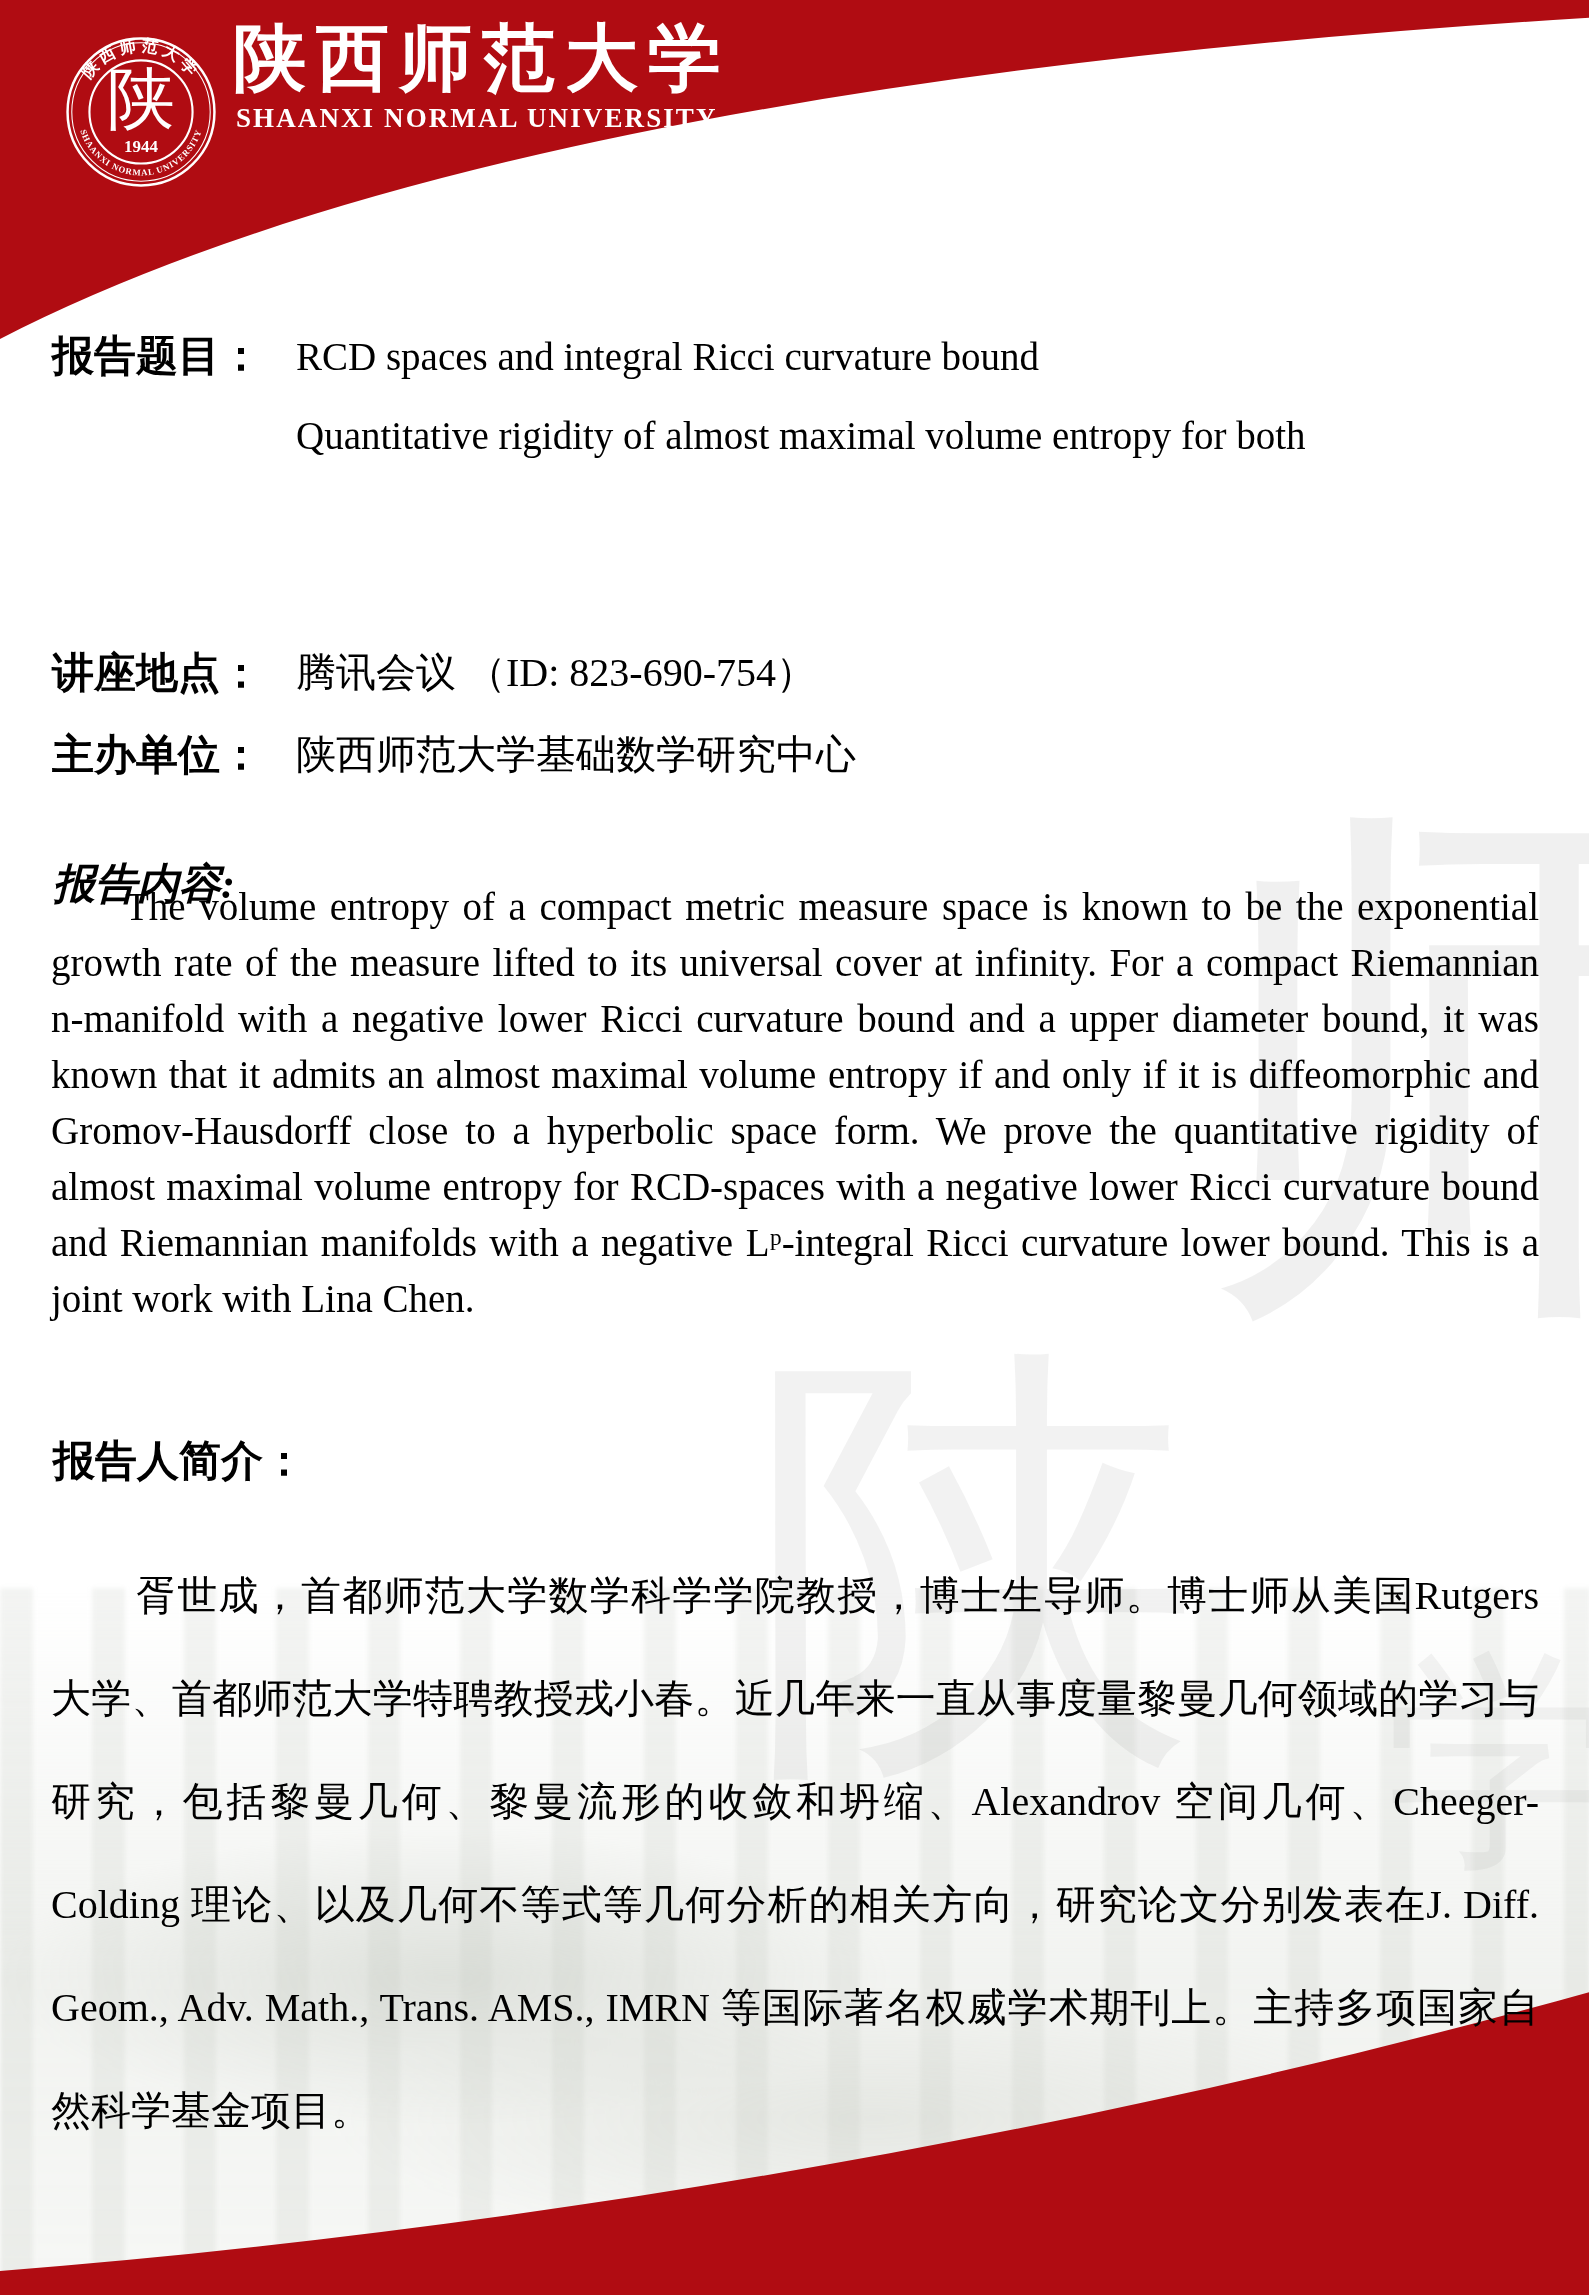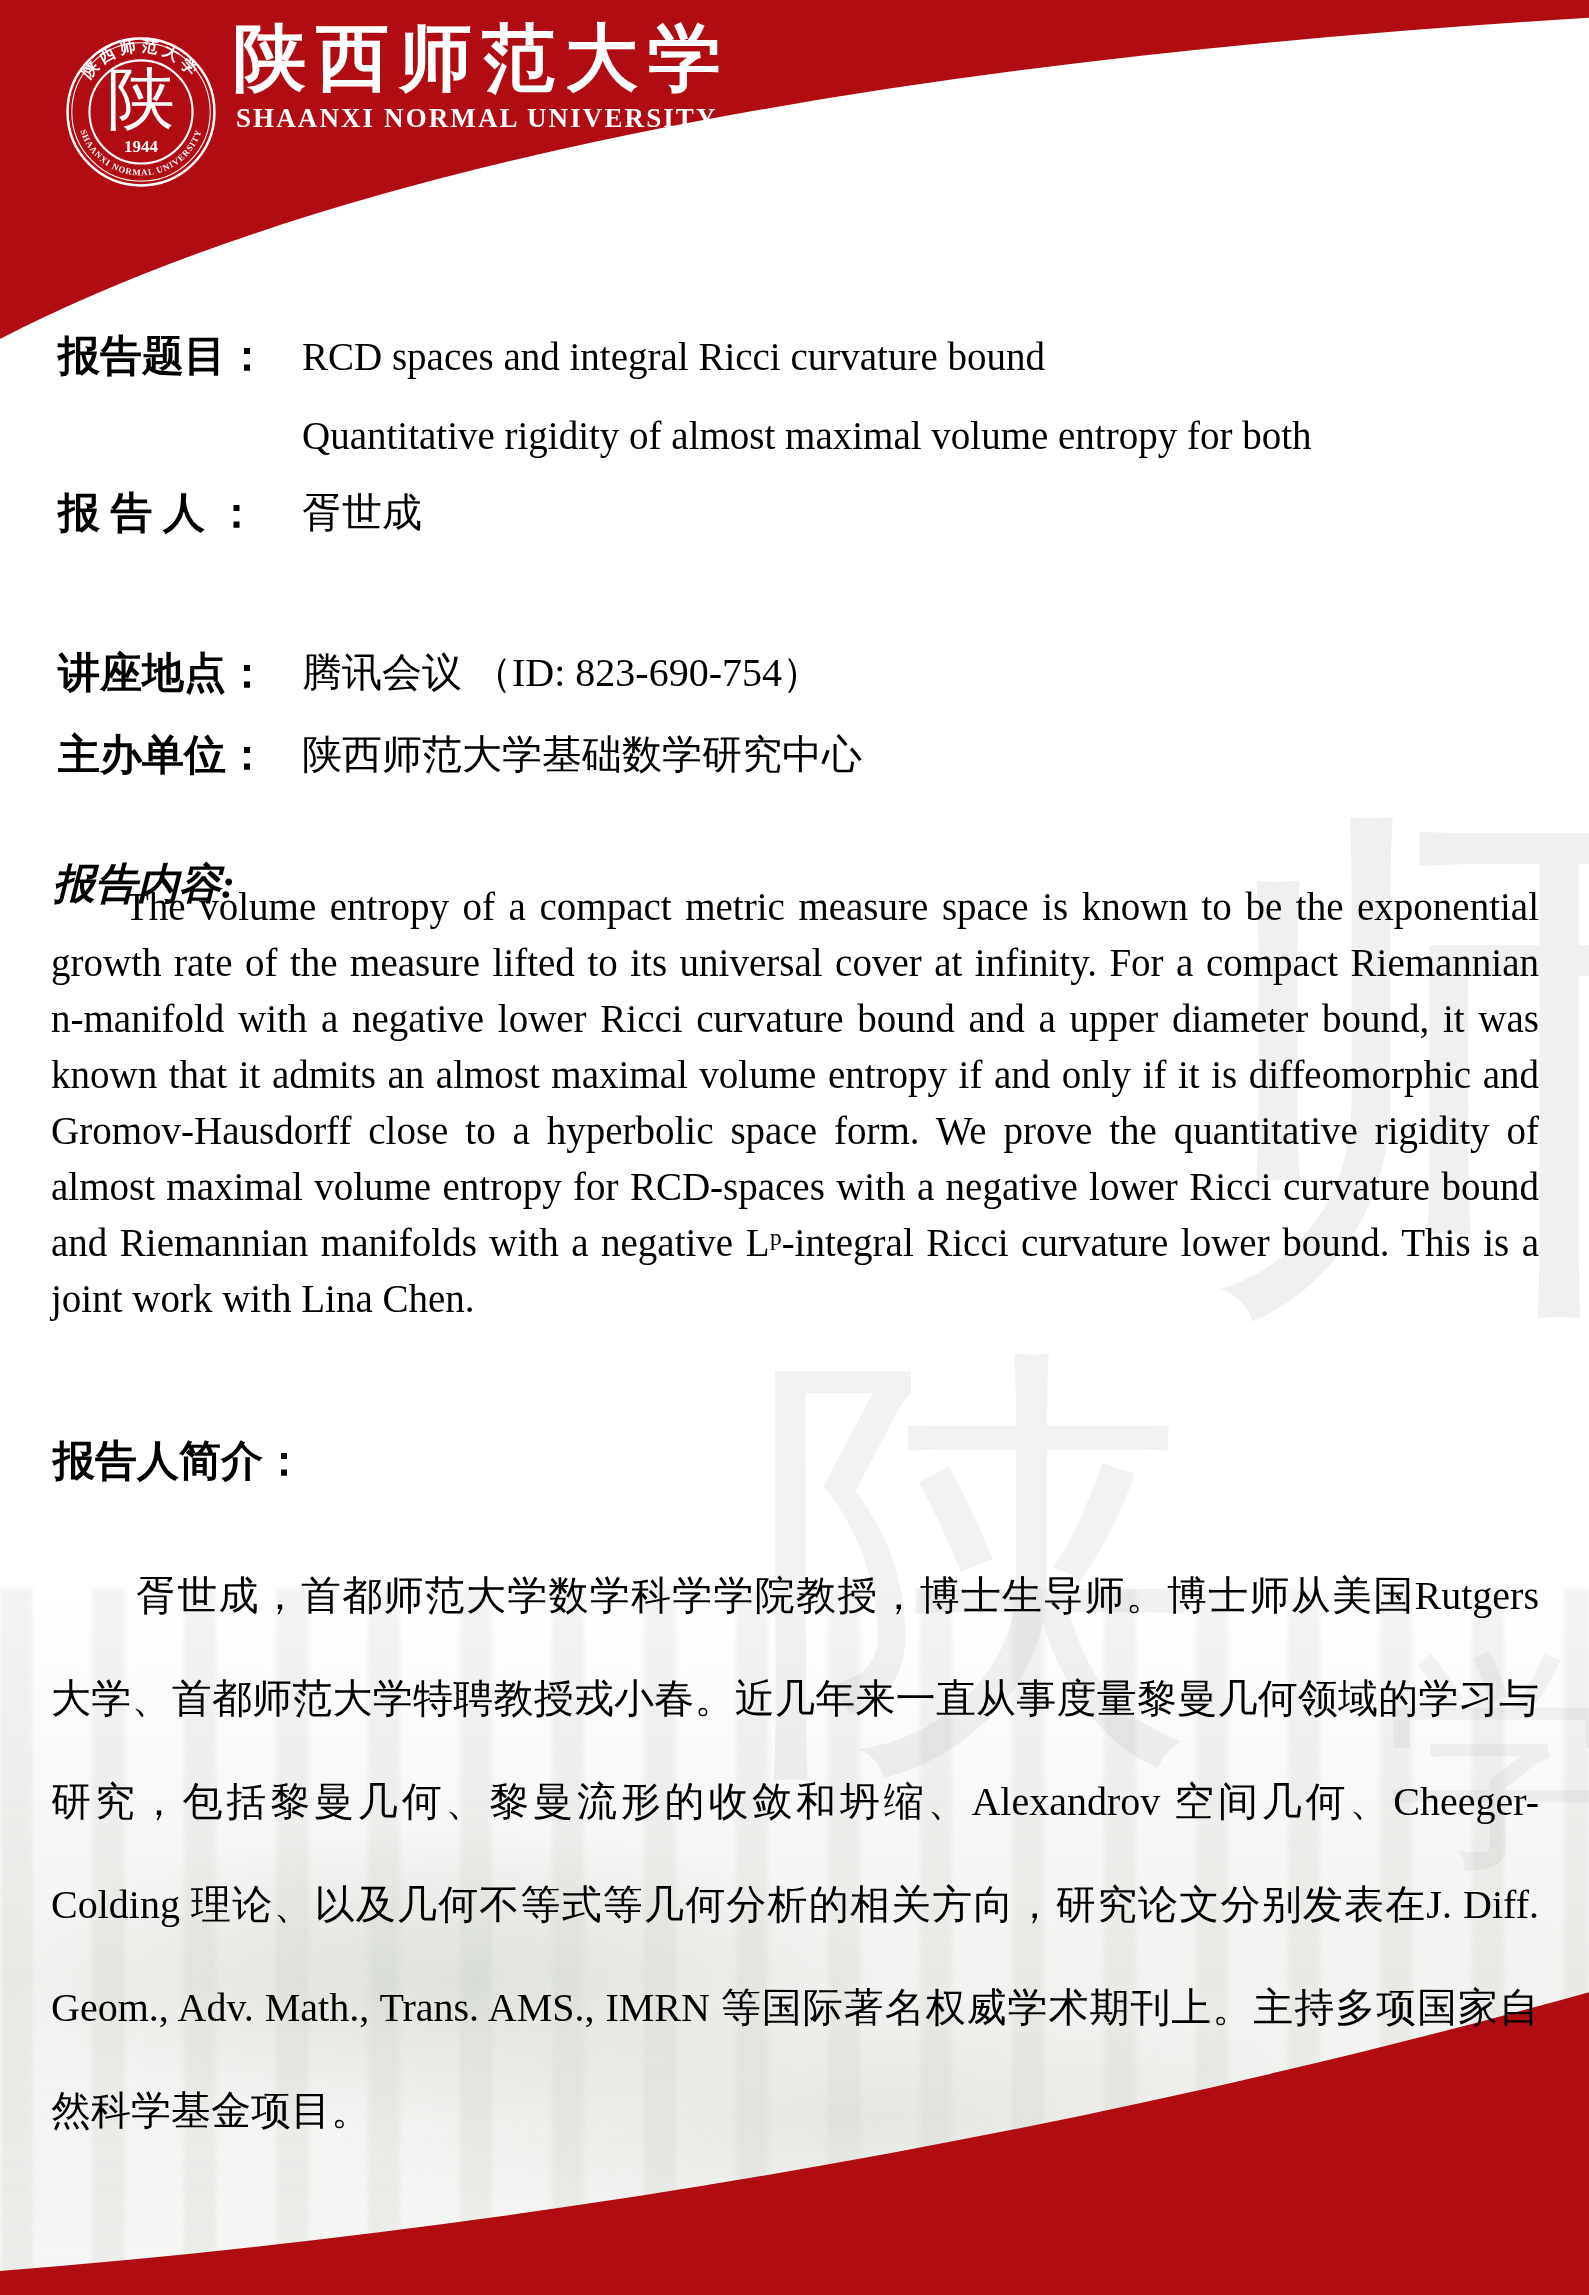"报告题目：" .row { left: 58px -> 52px }
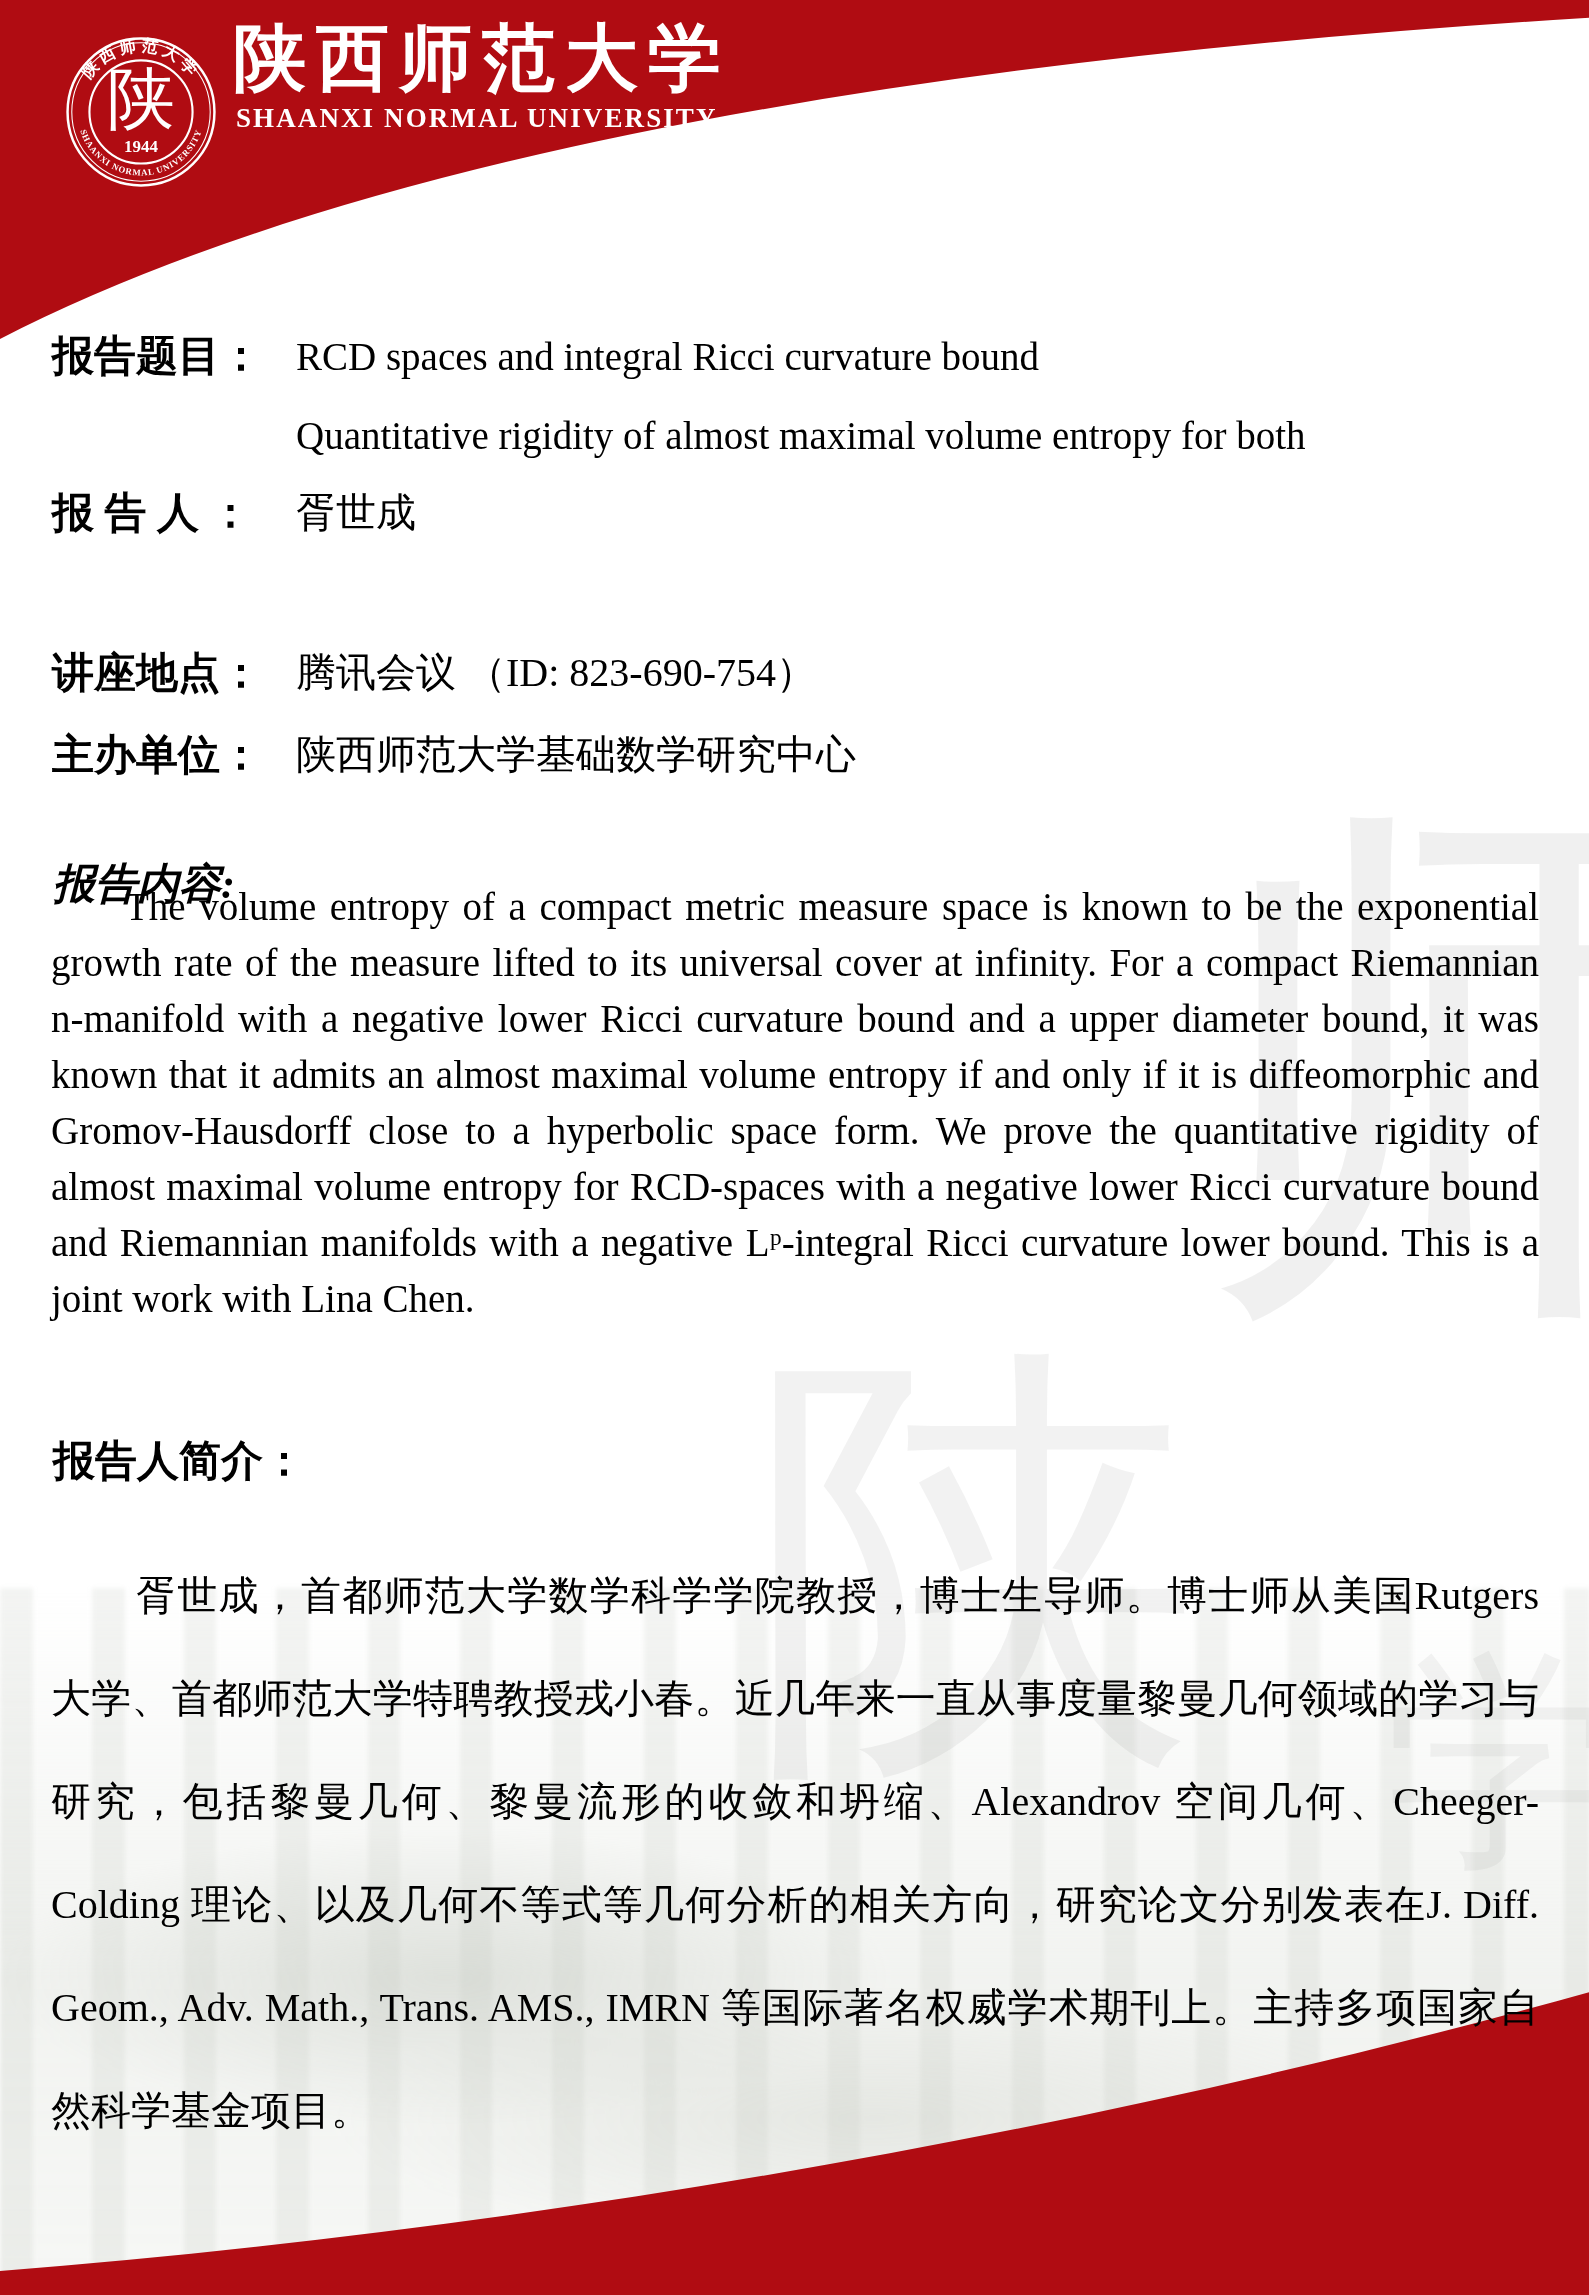"报 告 人 ：" div.row { html: <div> <span>报 告 人 ：</span> <span>胥世成</span> </div> -> none }
